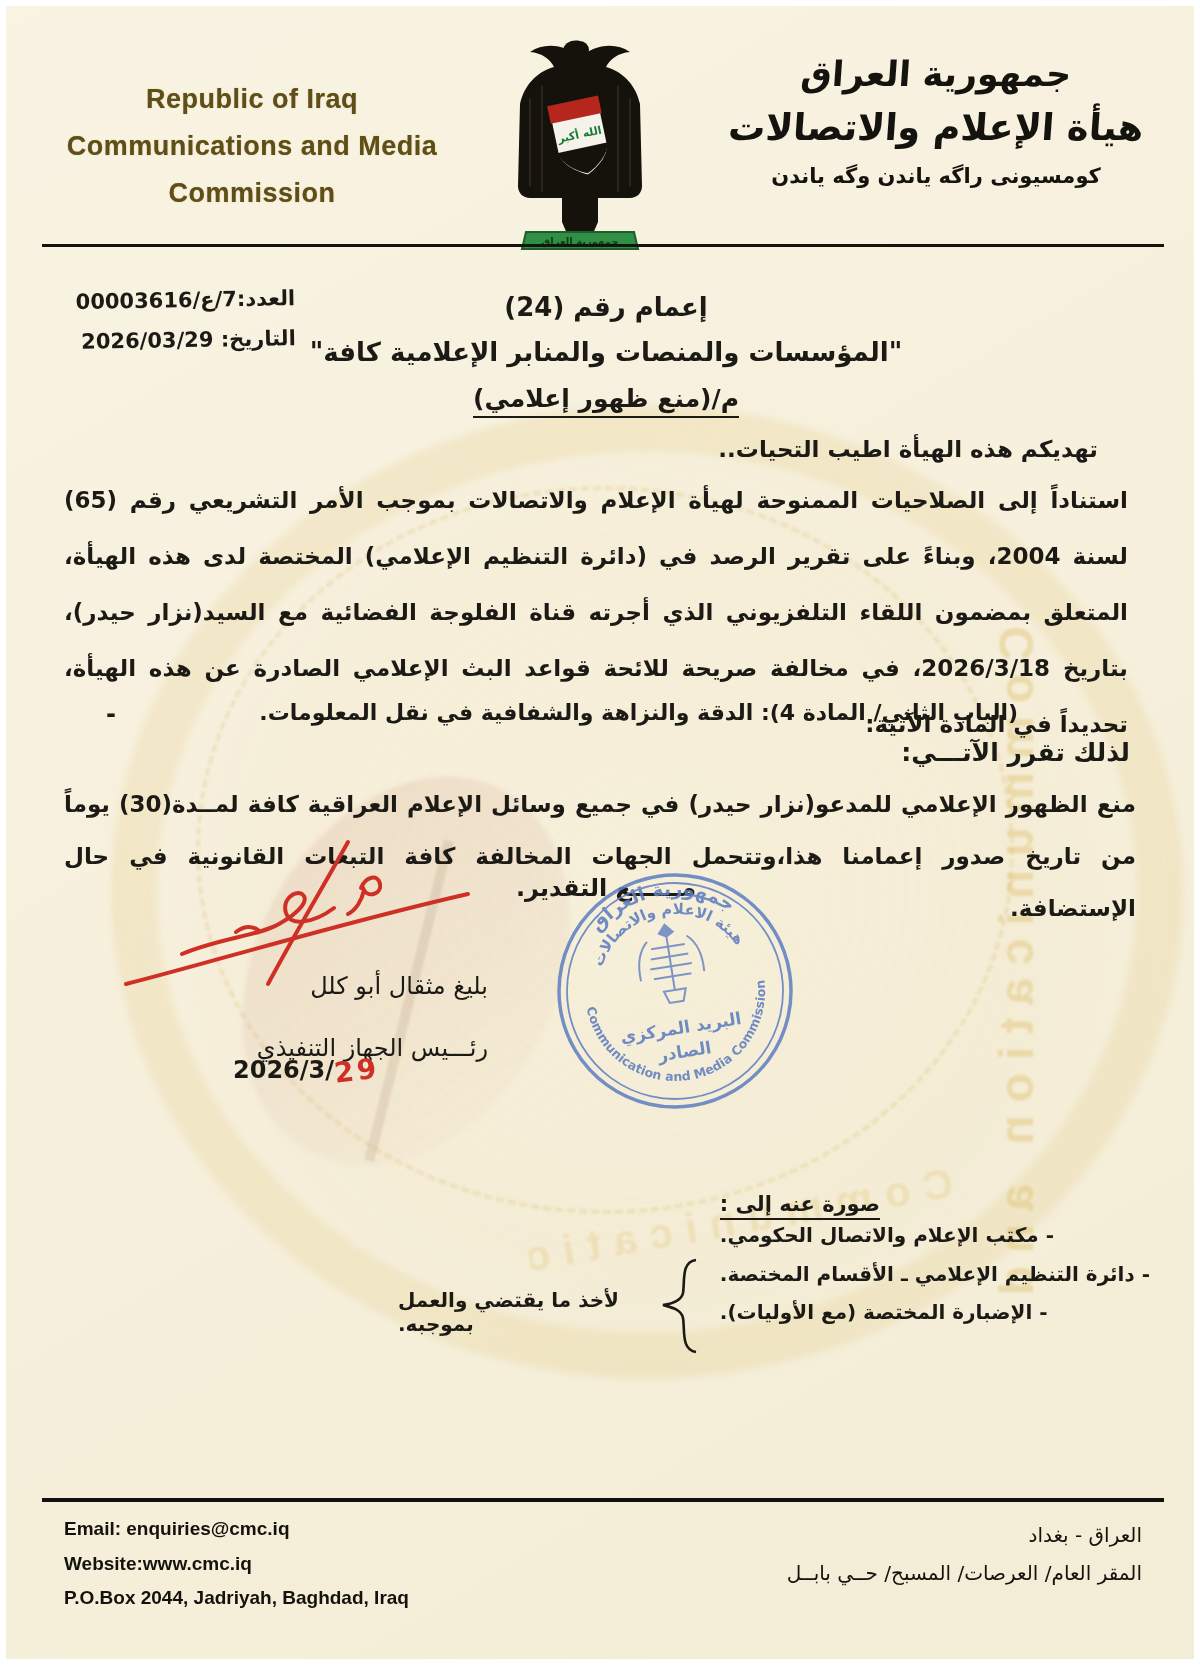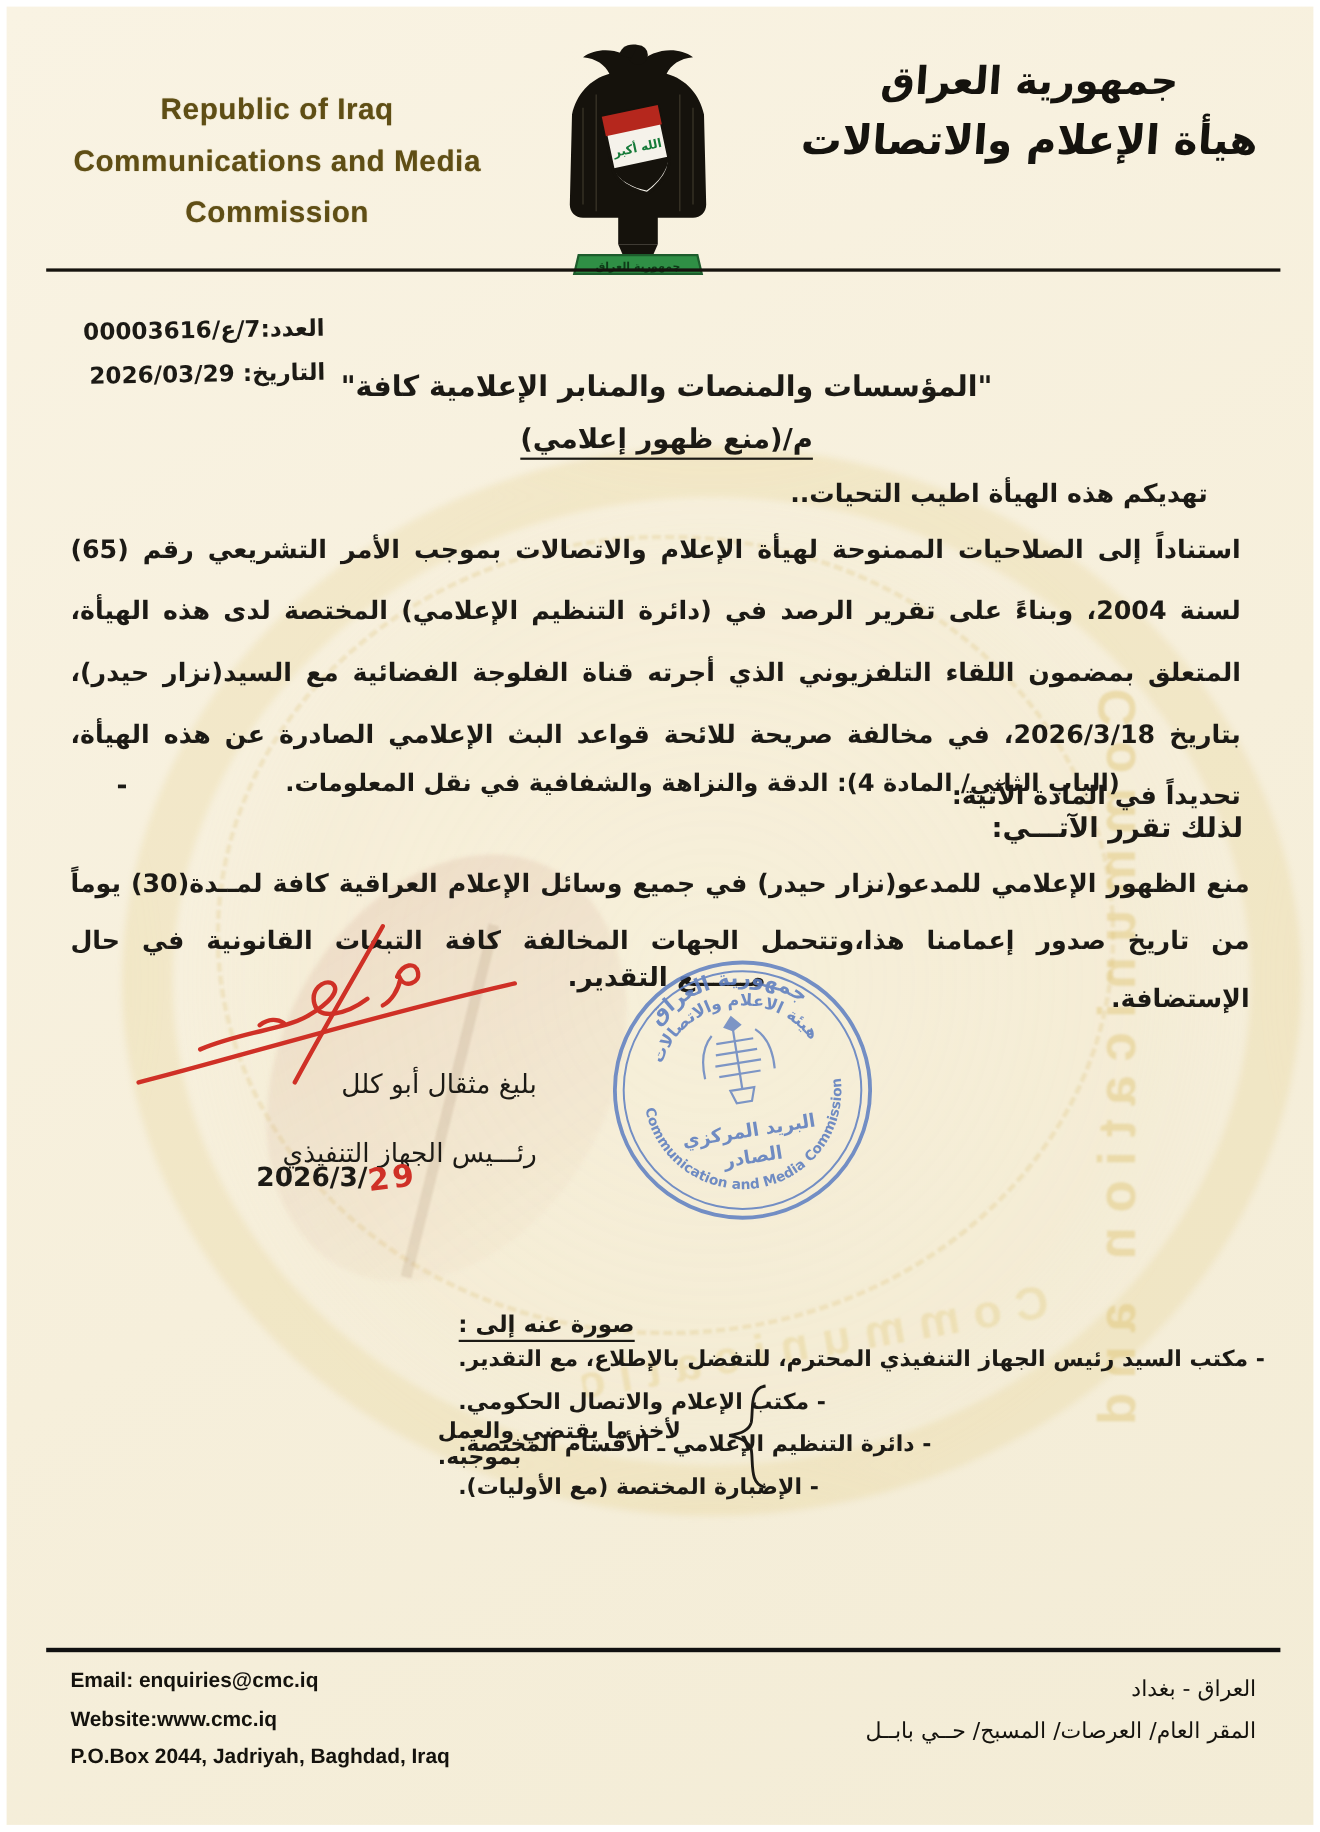"كومسيونى راگه ياندن وگه ياندن" div.ar3 { html: none -> <div>كومسيونى راگه ياندن وگه ياندن</div> }
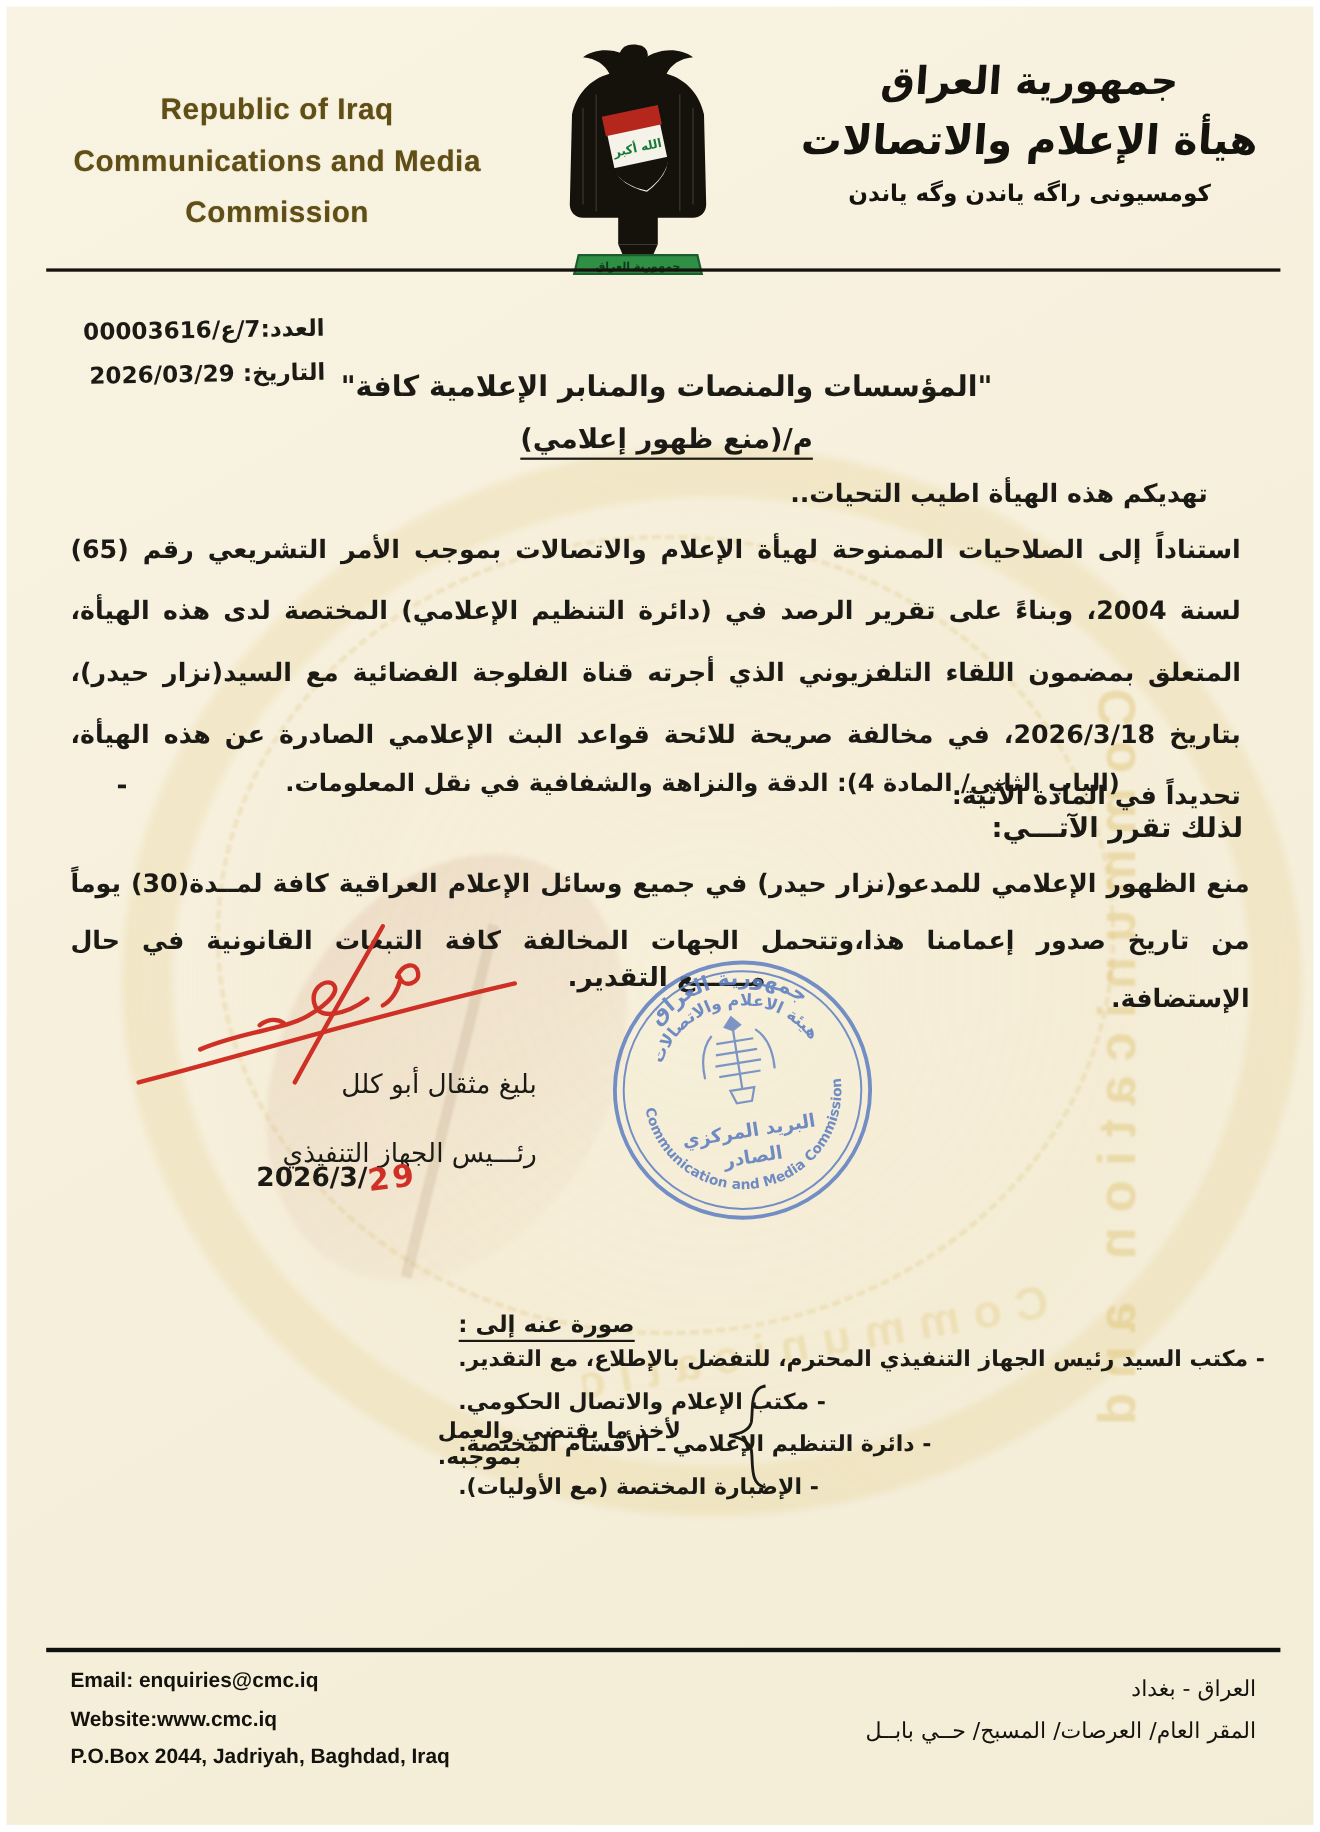"إعمام رقم (24)" div.abs { html: none -> <div>إعمام رقم (24)</div> }
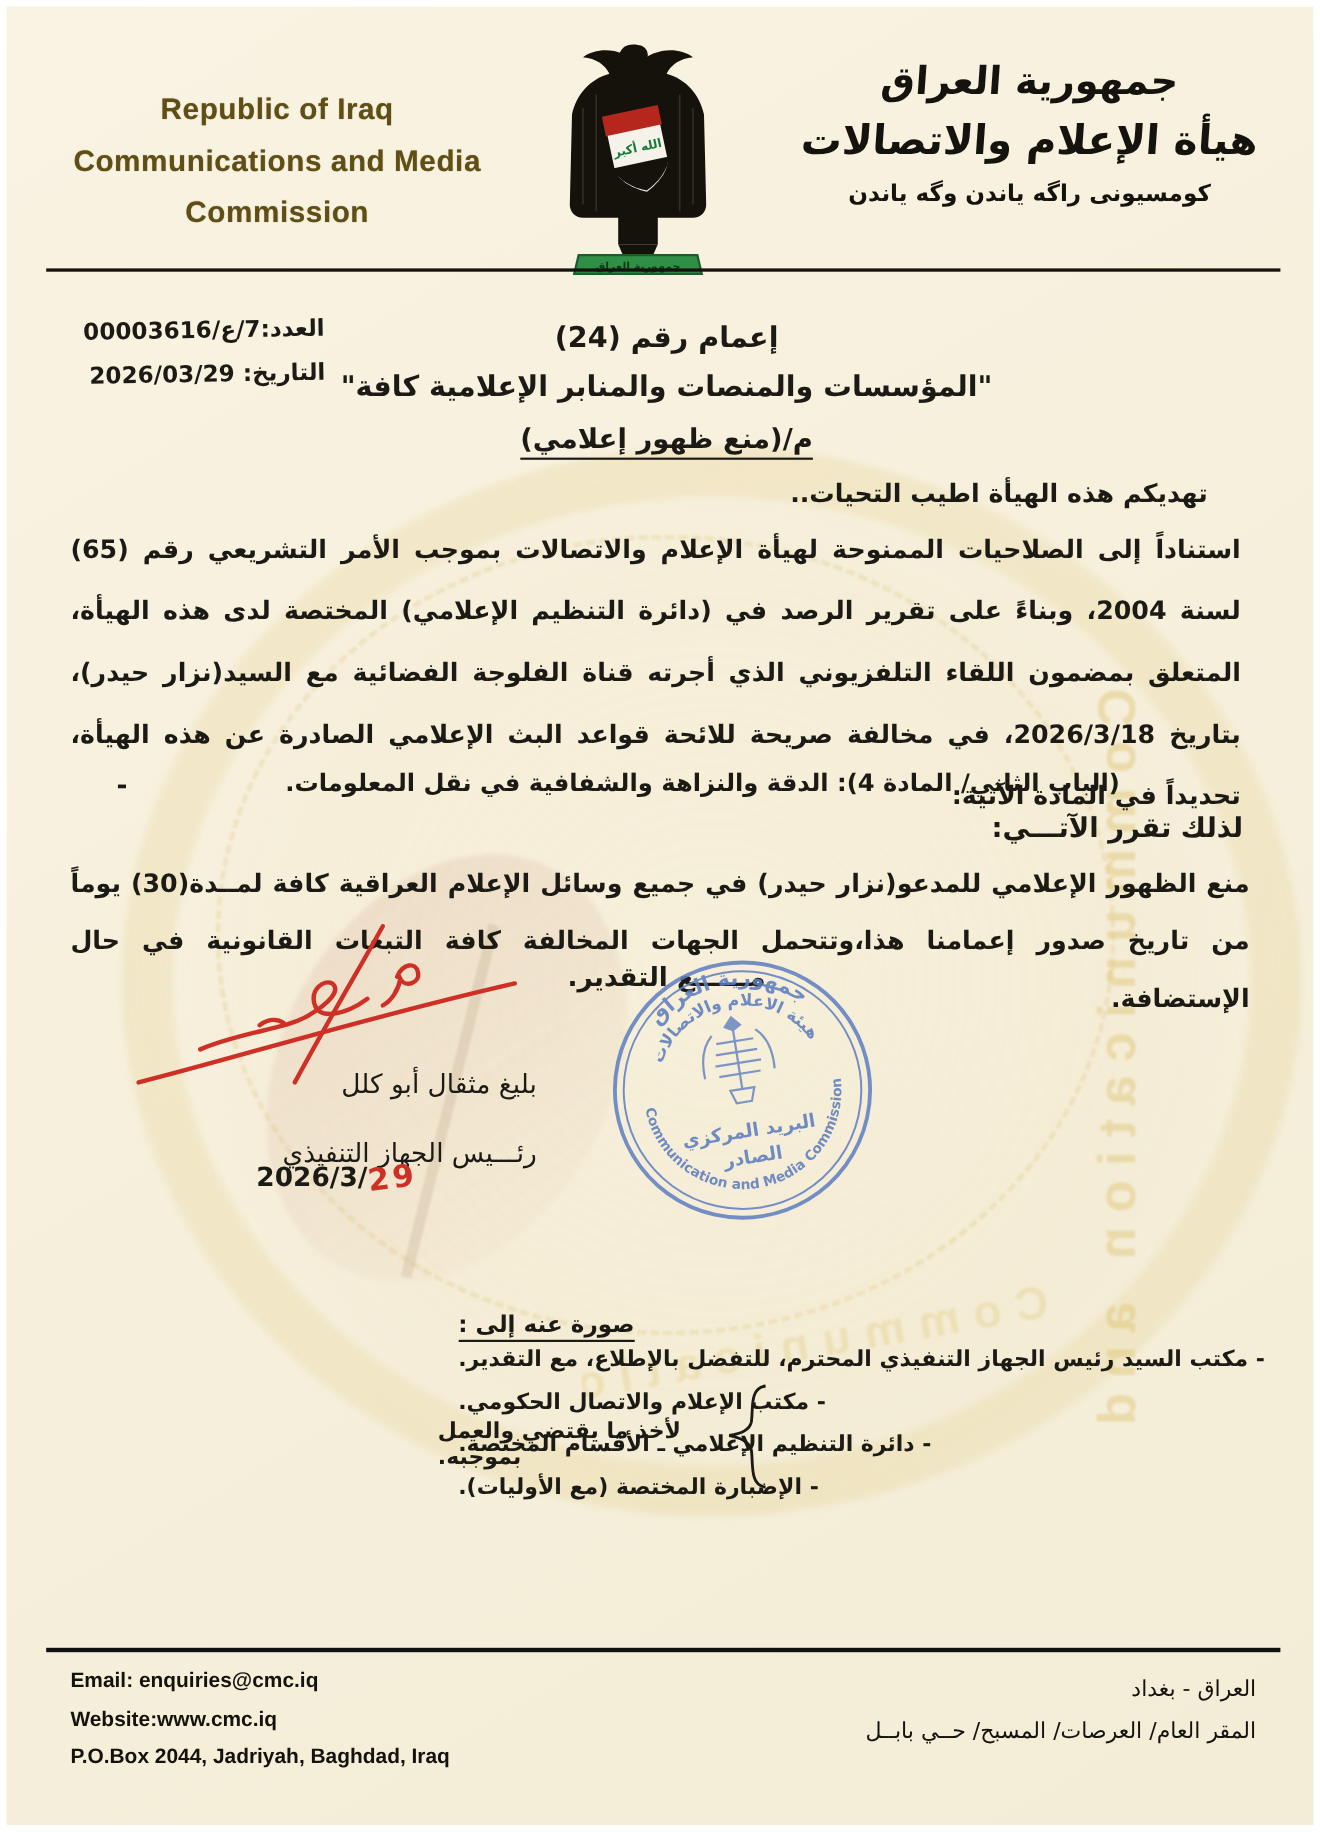"- مكتب السيد رئيس الجهاز" div.cc-item { html: <div>- مكتب السيد رئيس الجهاز التنفيذي المحترم، للتفضل بالإطلاع، مع التقدير.</div> -> none }
